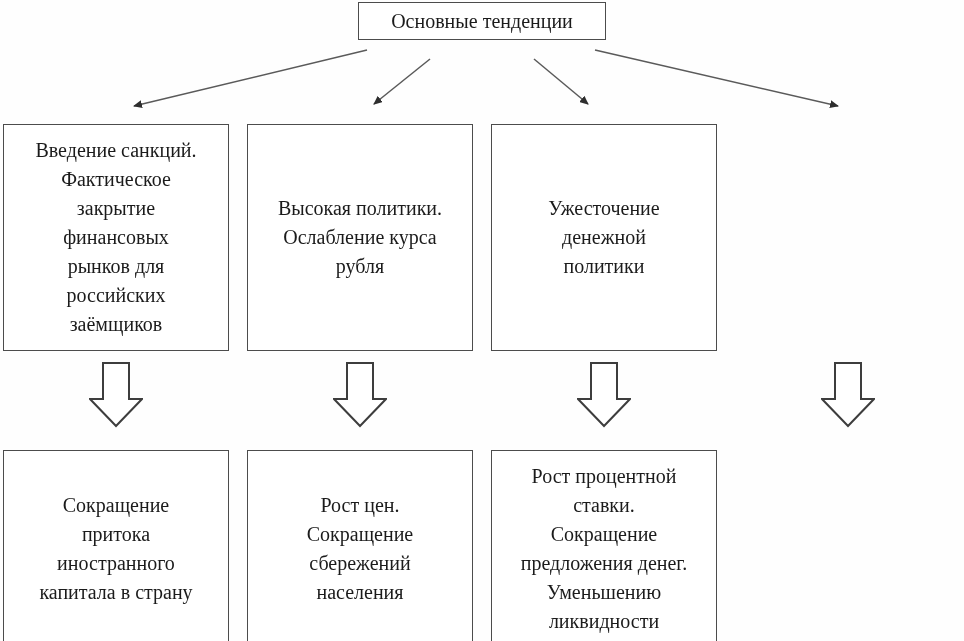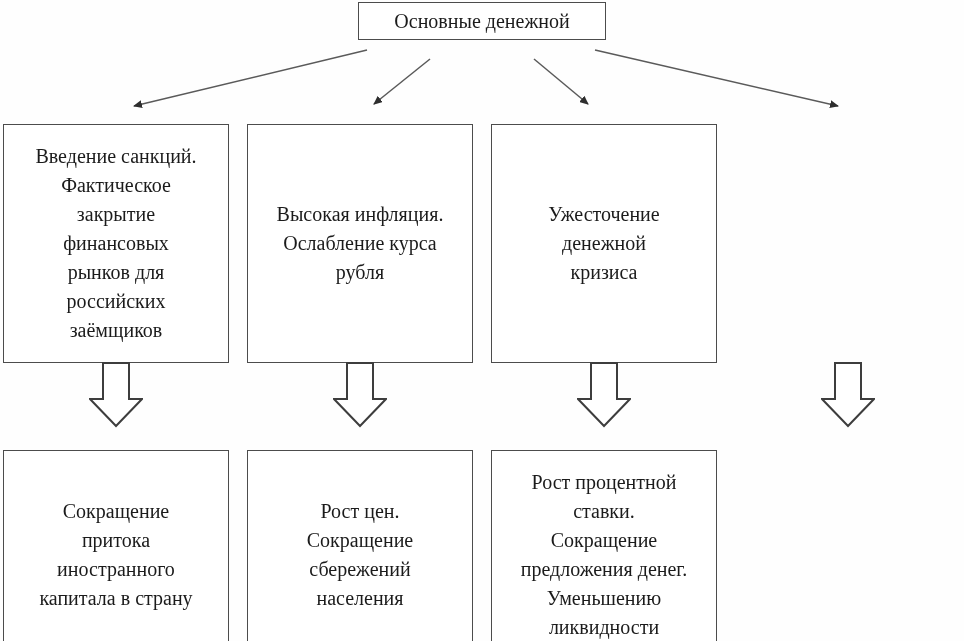"Основные денежной" div.top-box { text: денежной -> тенденции }
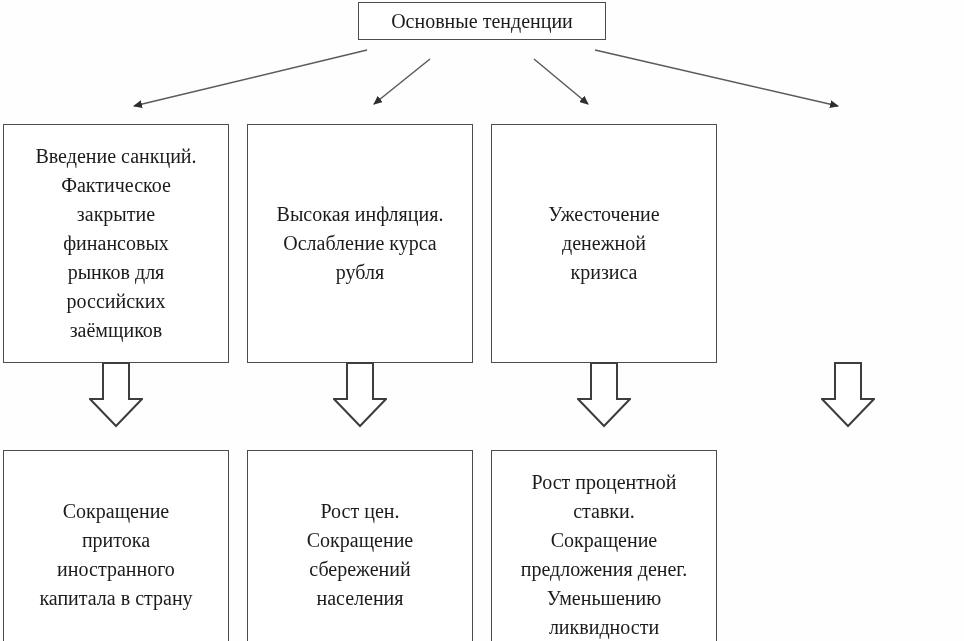"Введение санкций." .node { padding: 17px 6px -> 11px 6px }
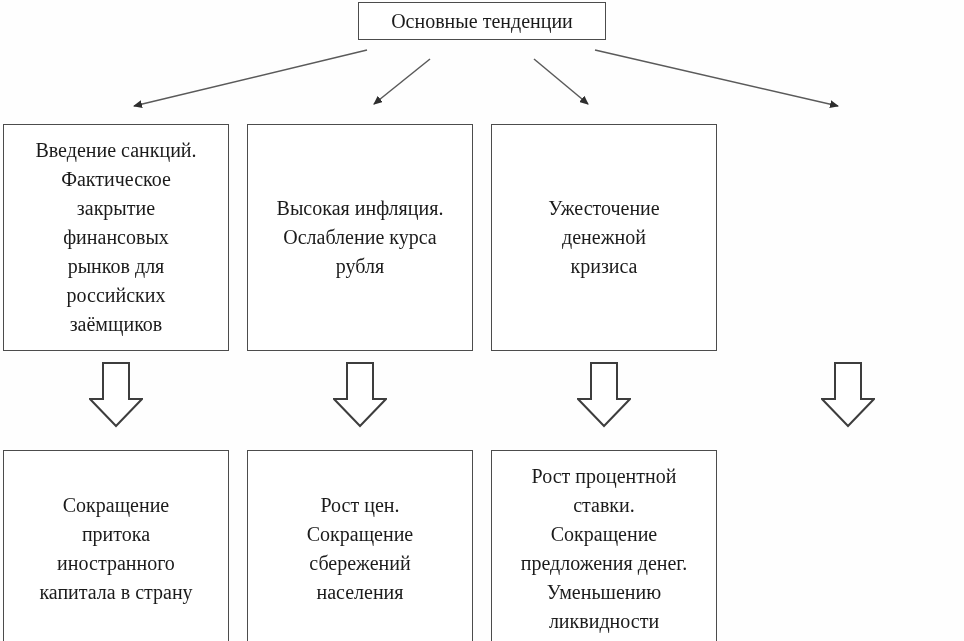"Высокая инфляция." div.node { text: инфляция -> политики }
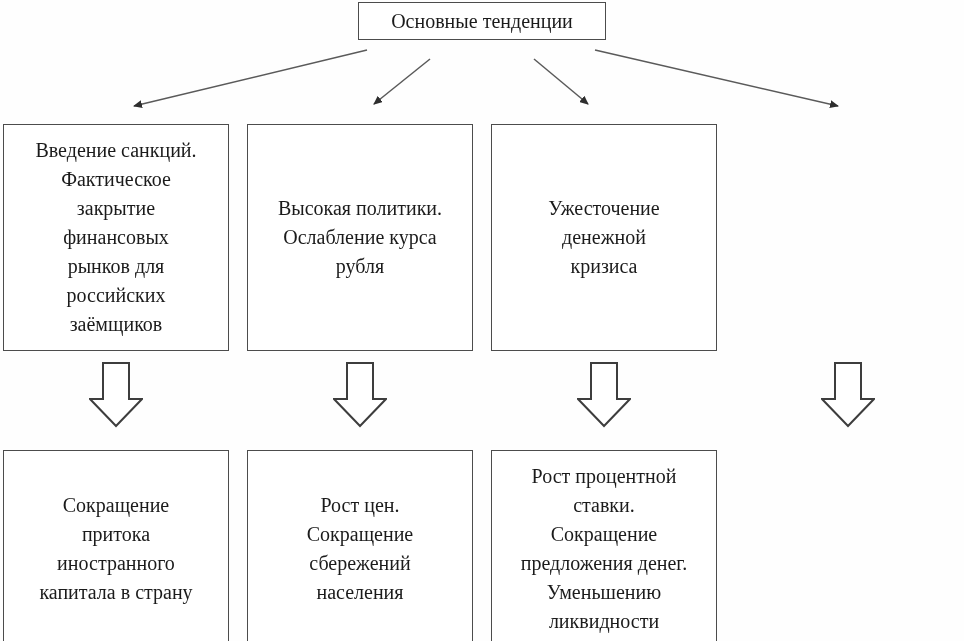"Ужесточение" div.node { text: кризиса -> политики }
